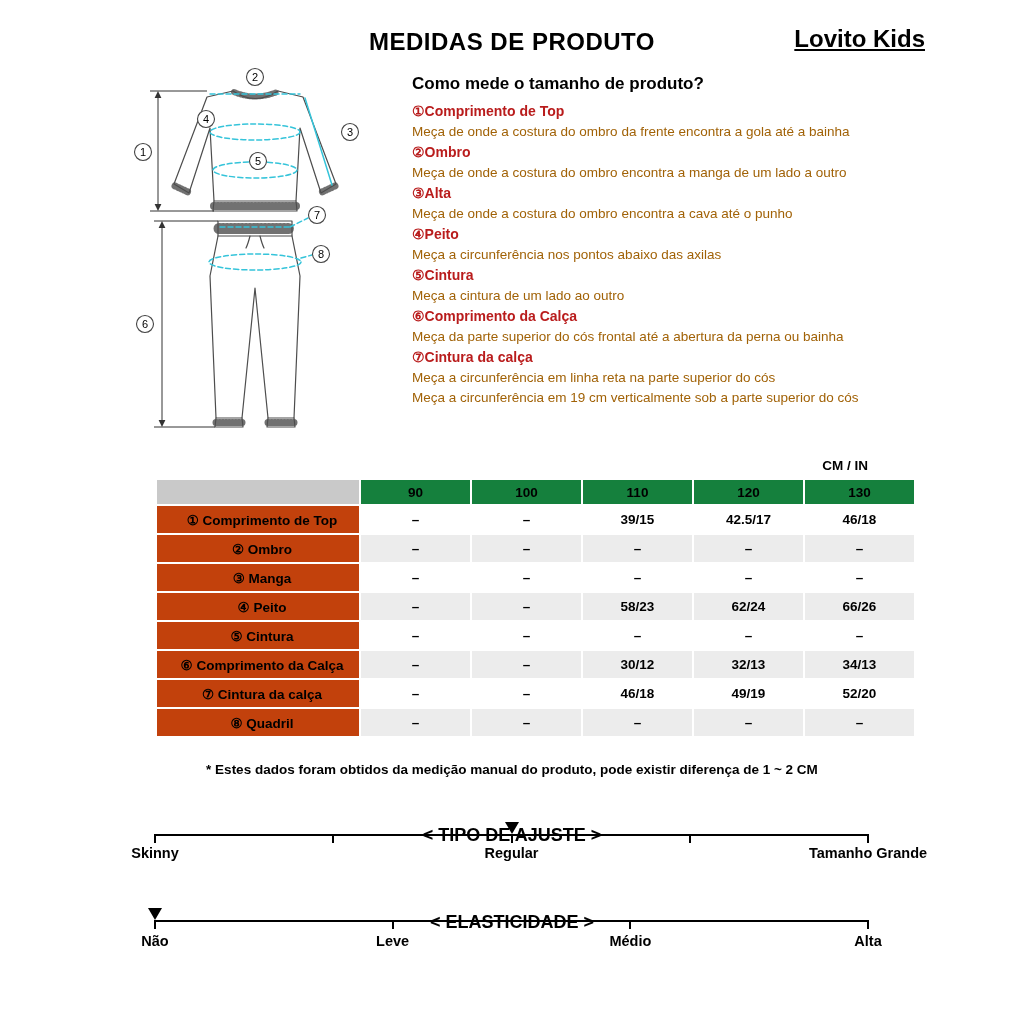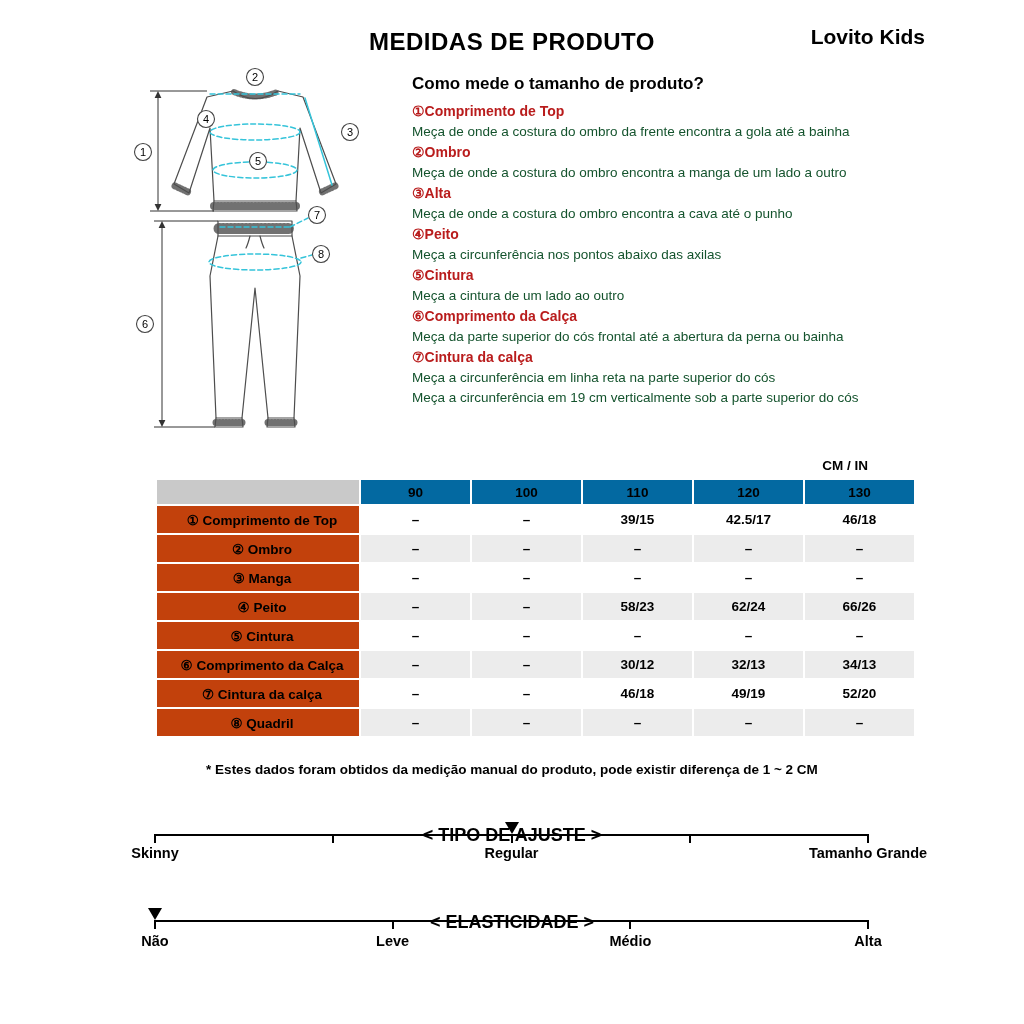"Lovito Kids" .brand { font-size: 21px -> 24px; text-decoration: none -> underline }
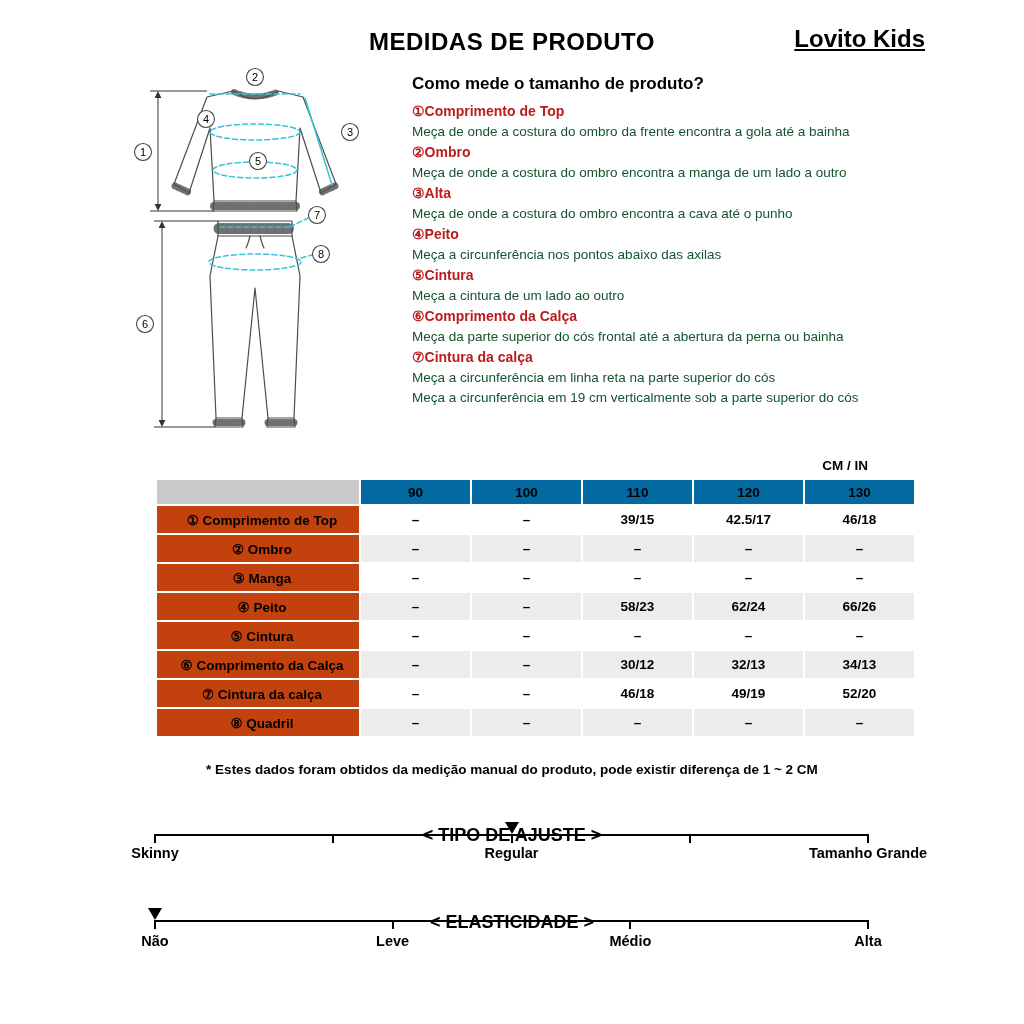"Meça de onde a costura" .g-desc { color: #14532d -> #a16207 }
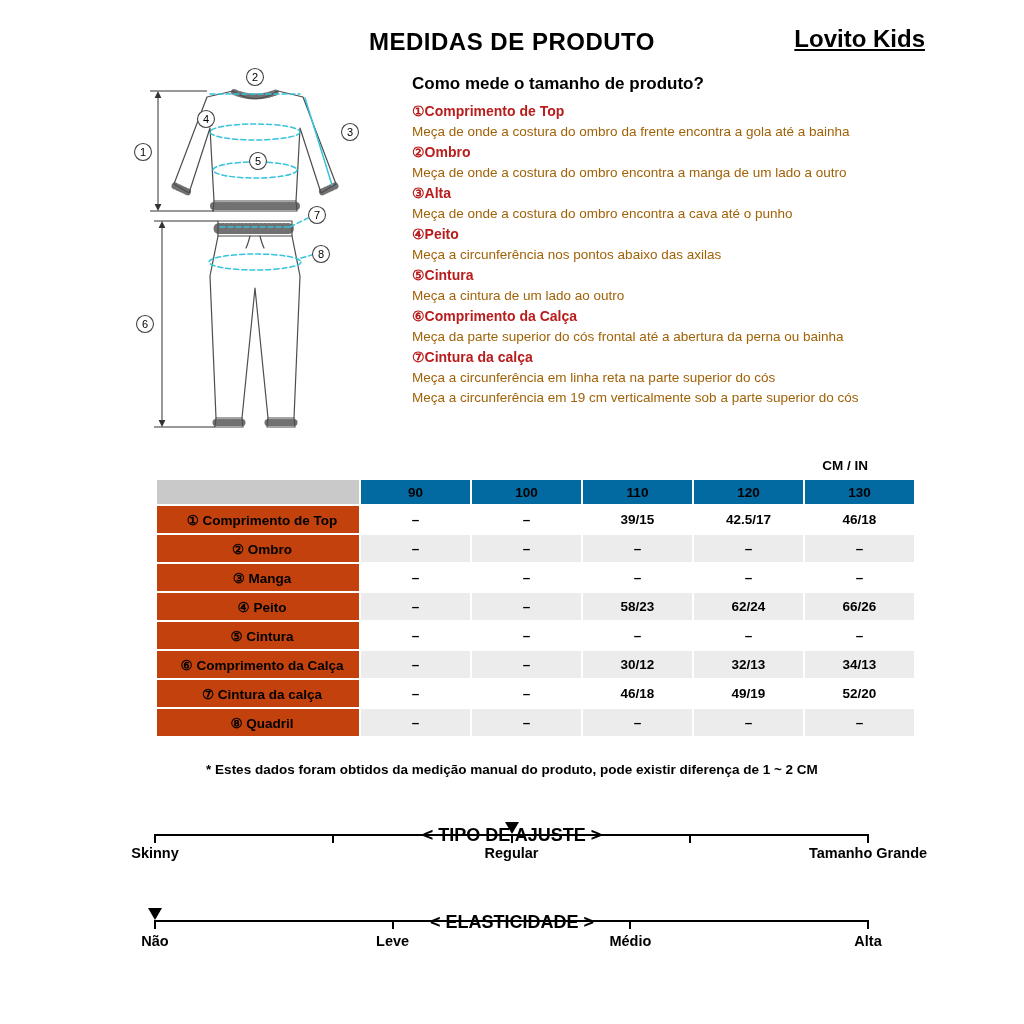"90" .colh { background: #0369a1 -> #15803d }
